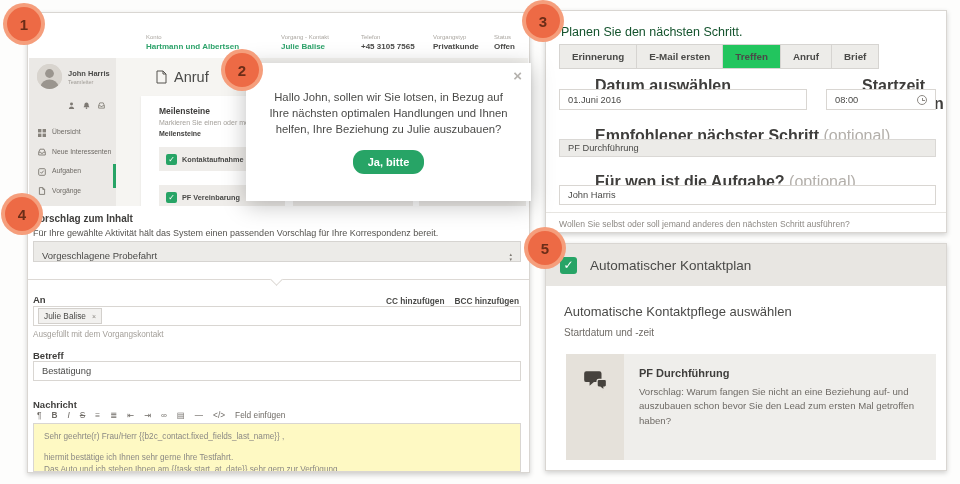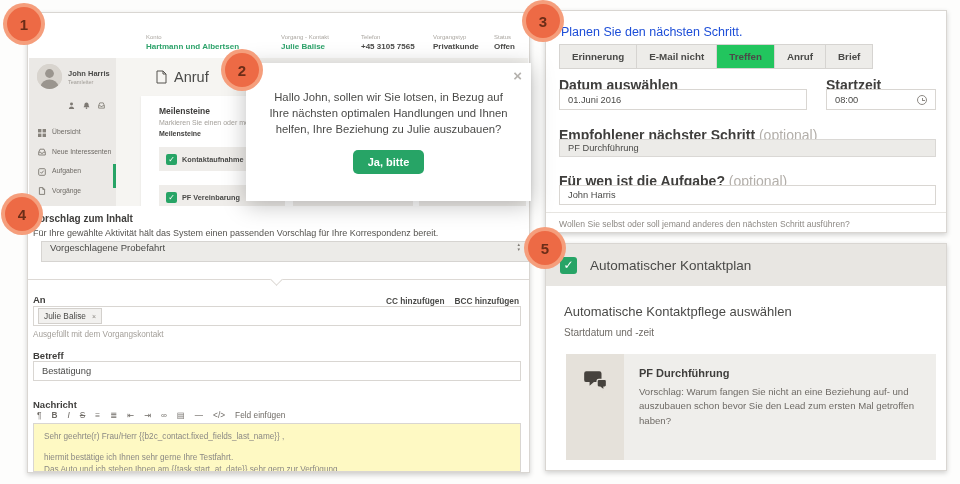"Planen Sie den nächsten Schritt." .p3-title { color: #1d4ed8 -> #14532d }
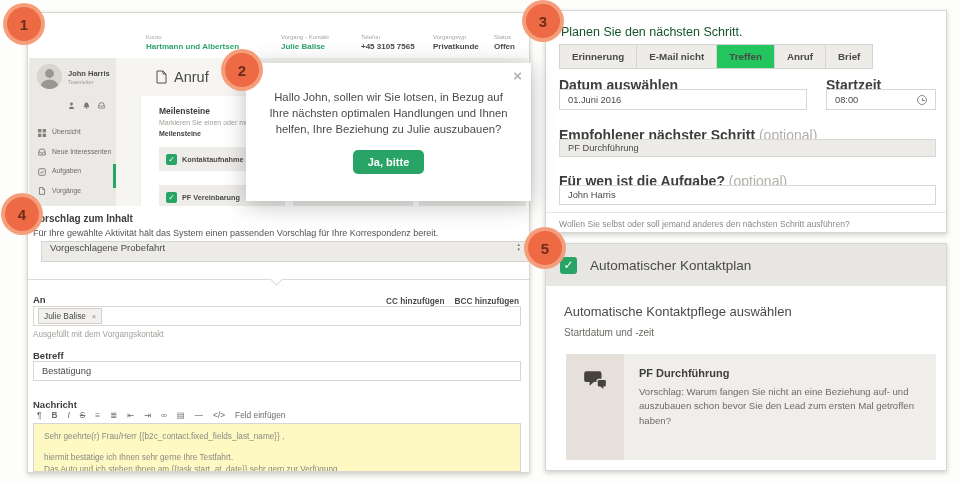"E-Mail nicht" div.tab { text: nicht -> ersten }
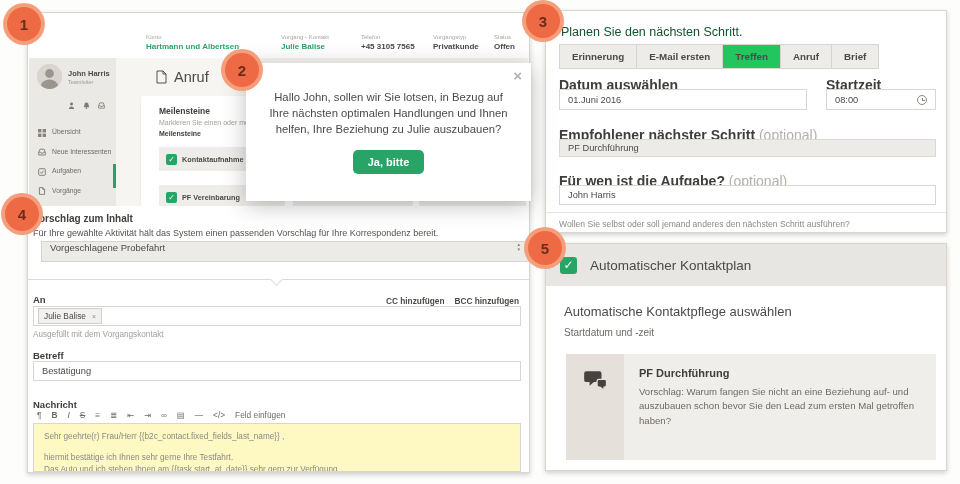"Datum auswählen" .p3-label { font-size: 14px -> 16px; margin-left: none -> 36px }
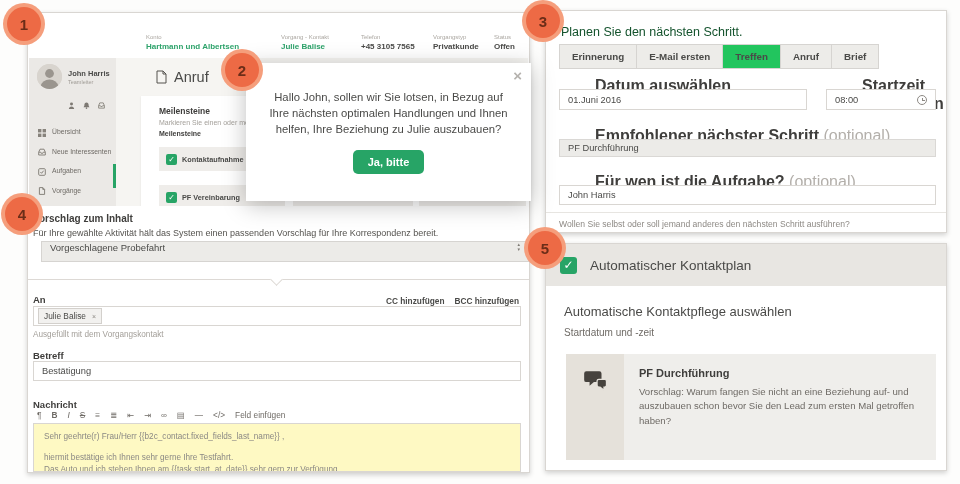"Ja, bitte" .btn-green { border-radius: 5px -> 11px }
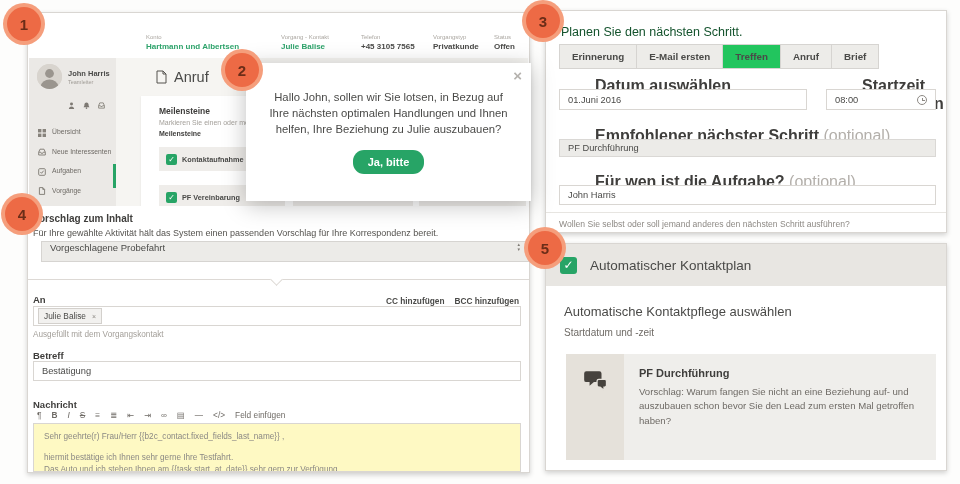"Vorgeschlagene Probefahrt" .s4-select { align-items: flex-start -> flex-end; margin-left: 8px -> none }
